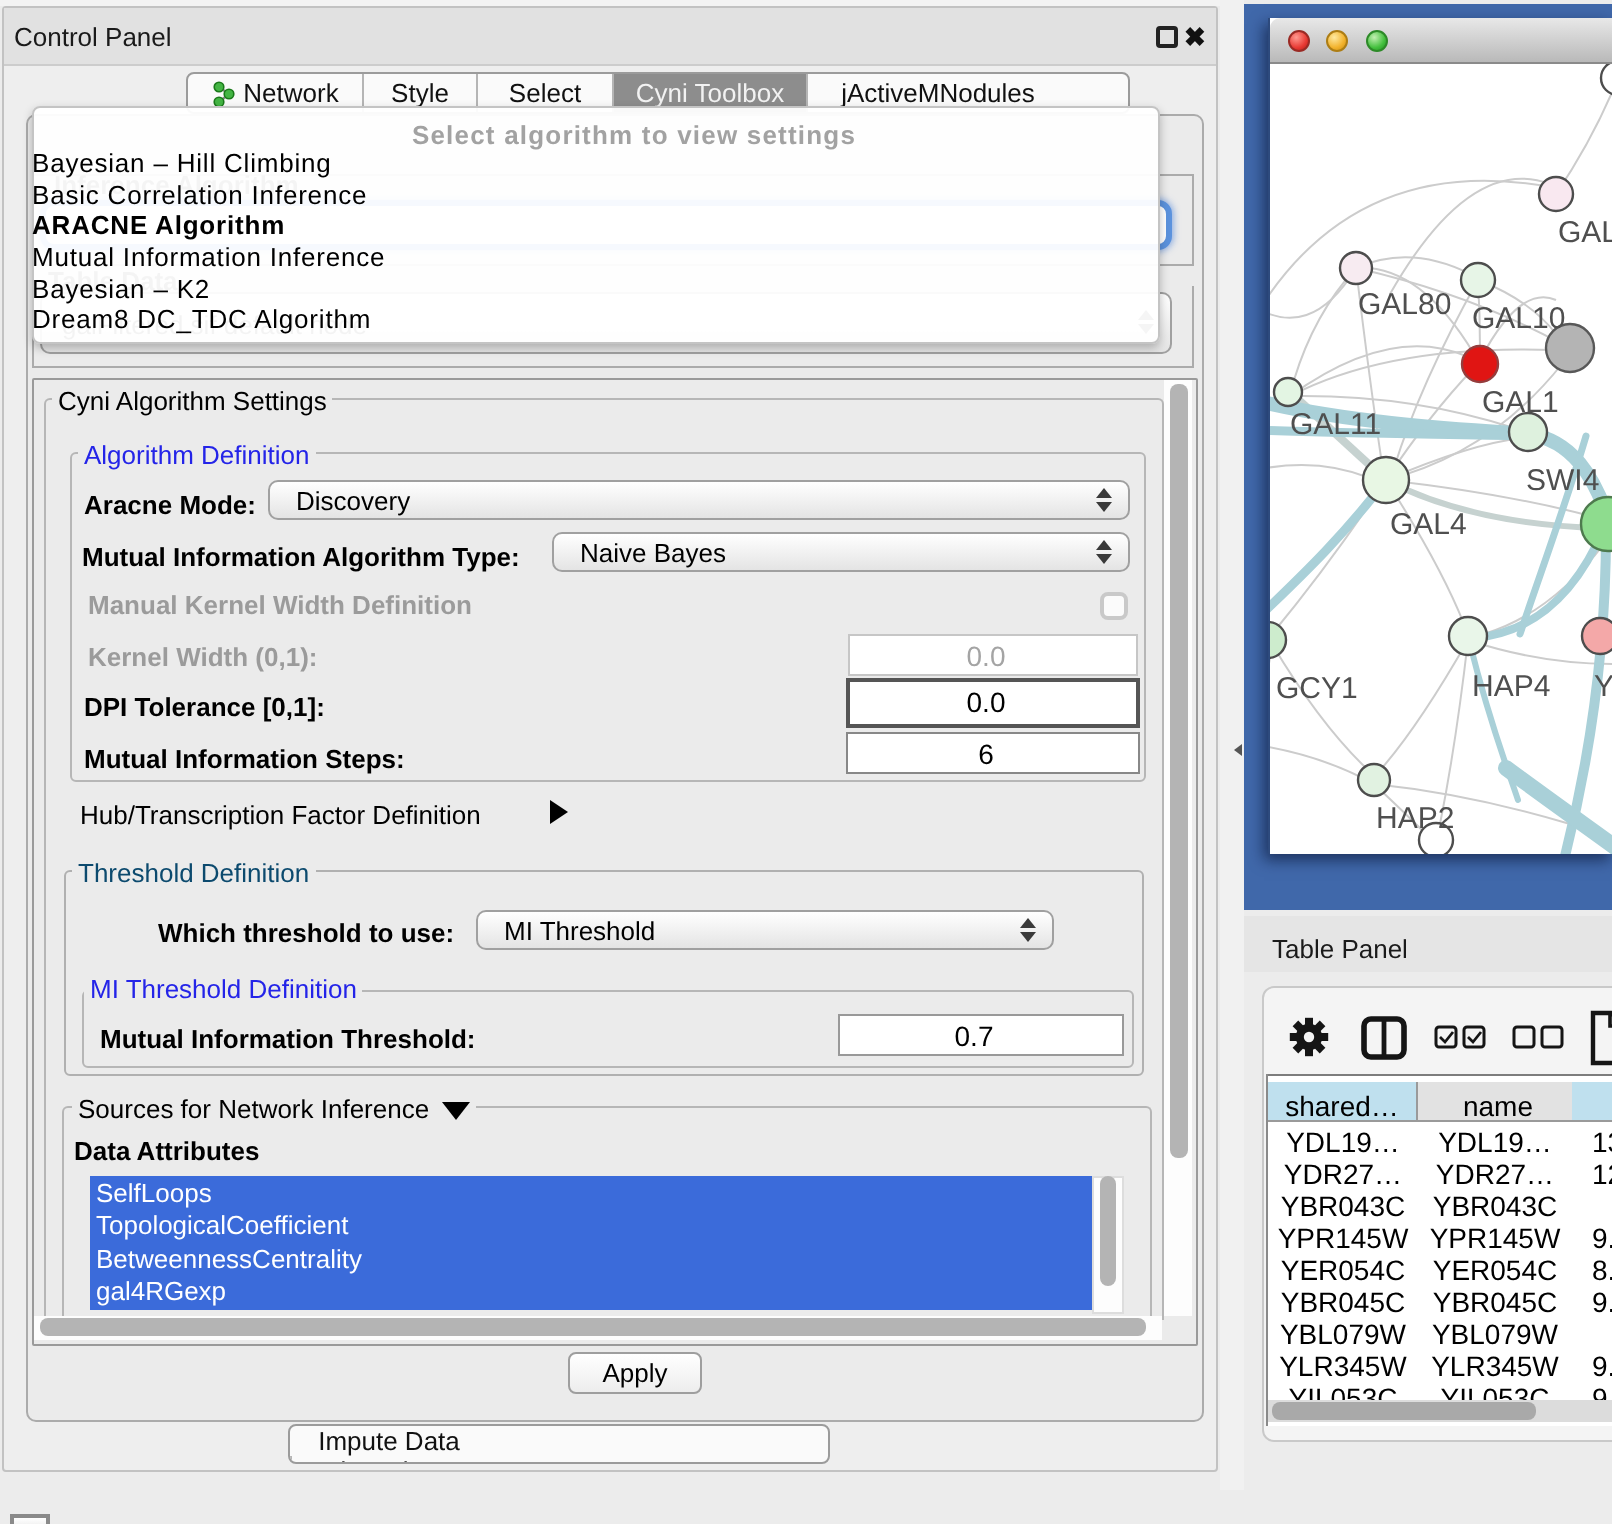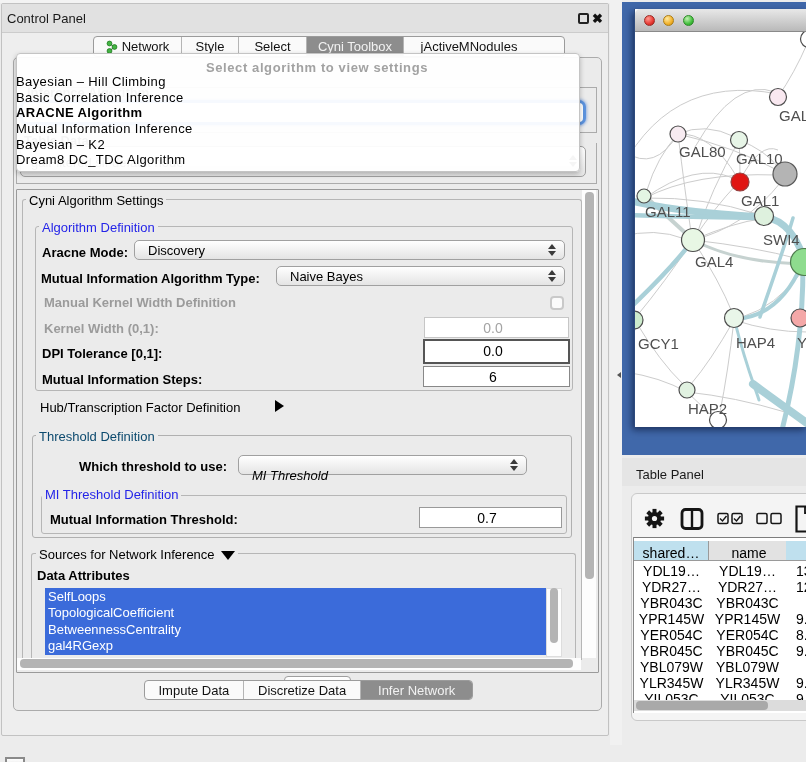"MI Threshold" span { font-style: italic -> none; top: 12px -> 2px }
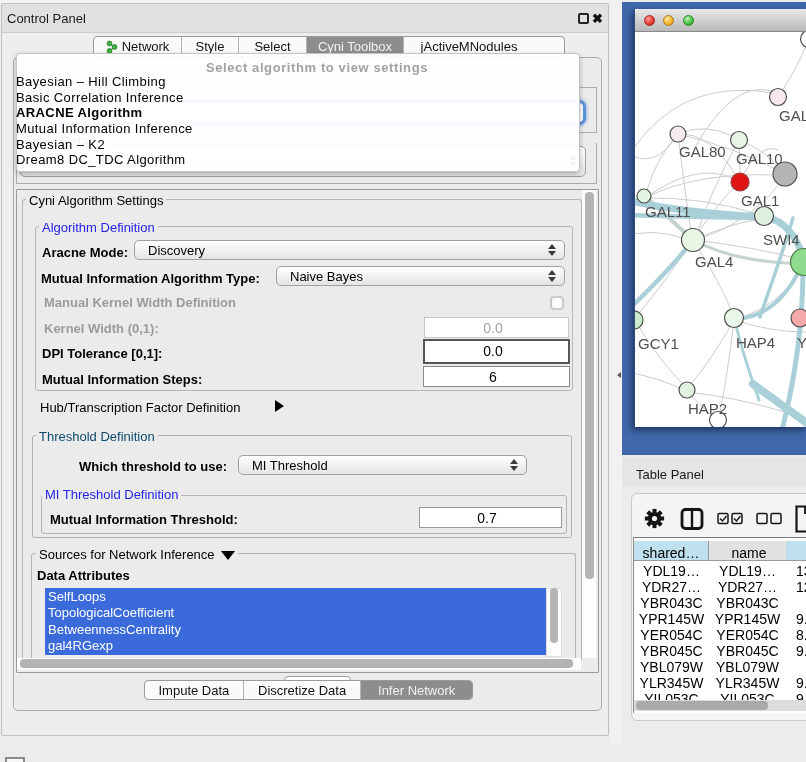"Impute Data" #bottabs { flex-direction: none -> column; top: 680px -> 712px; width: 329px -> 271px }
